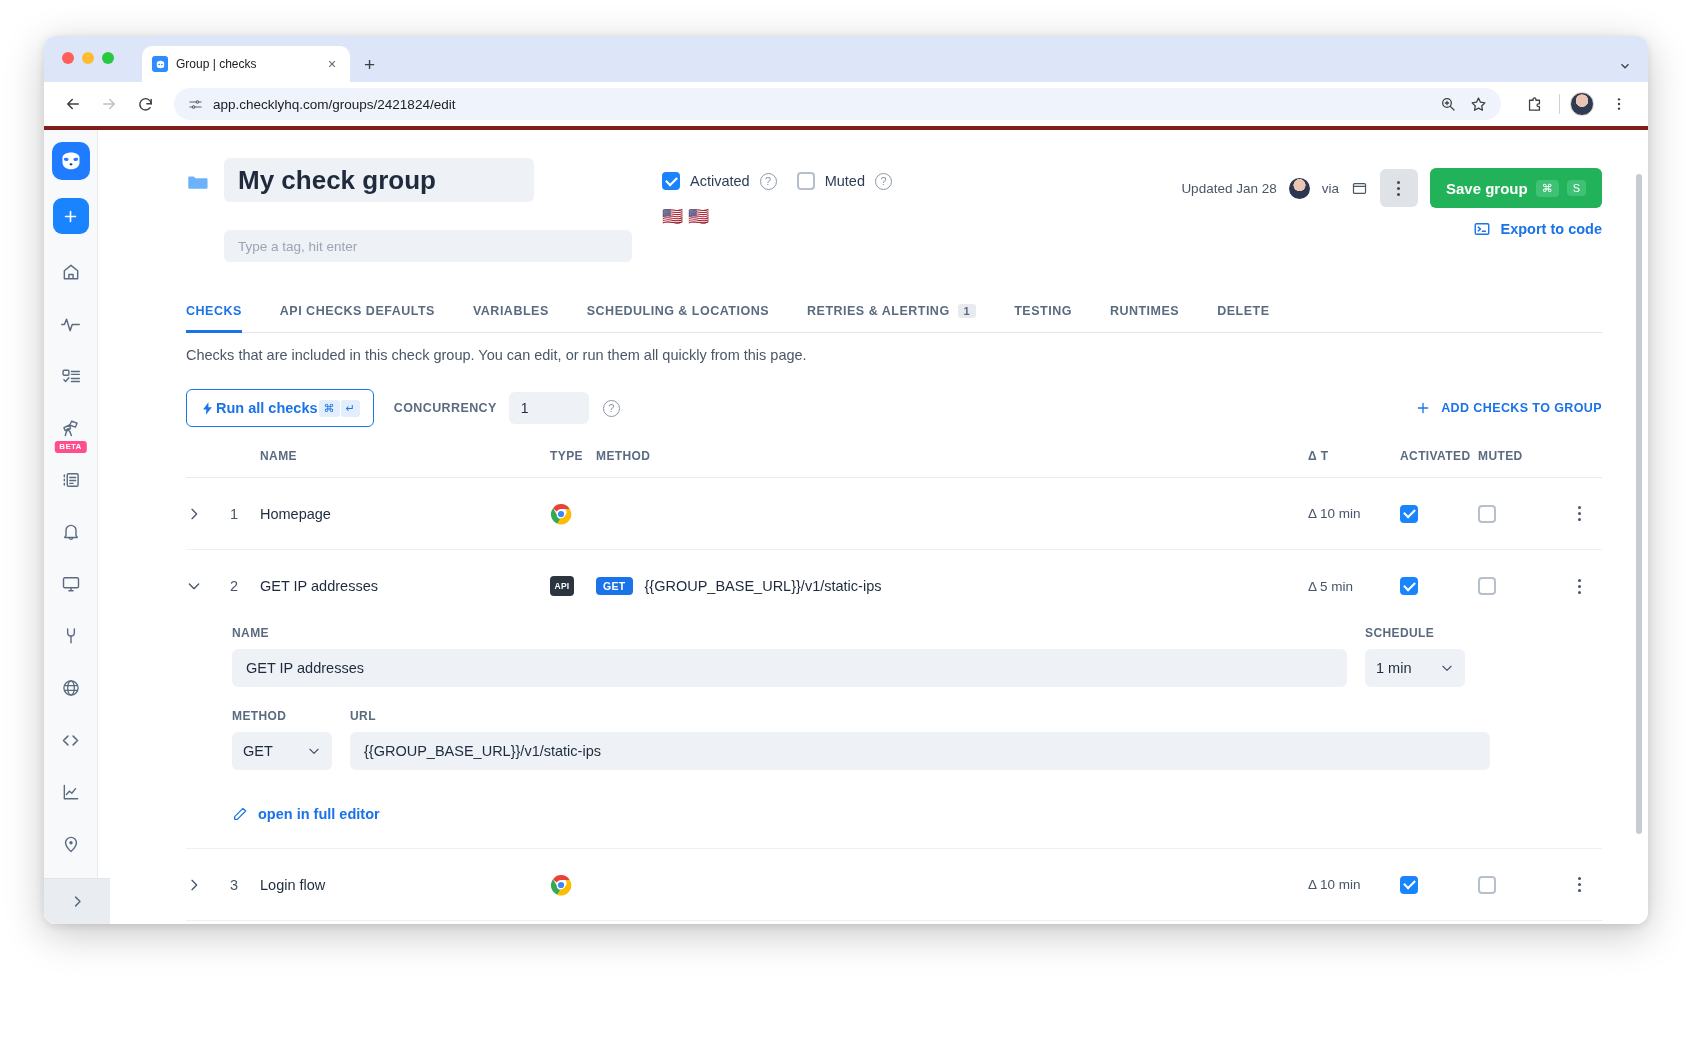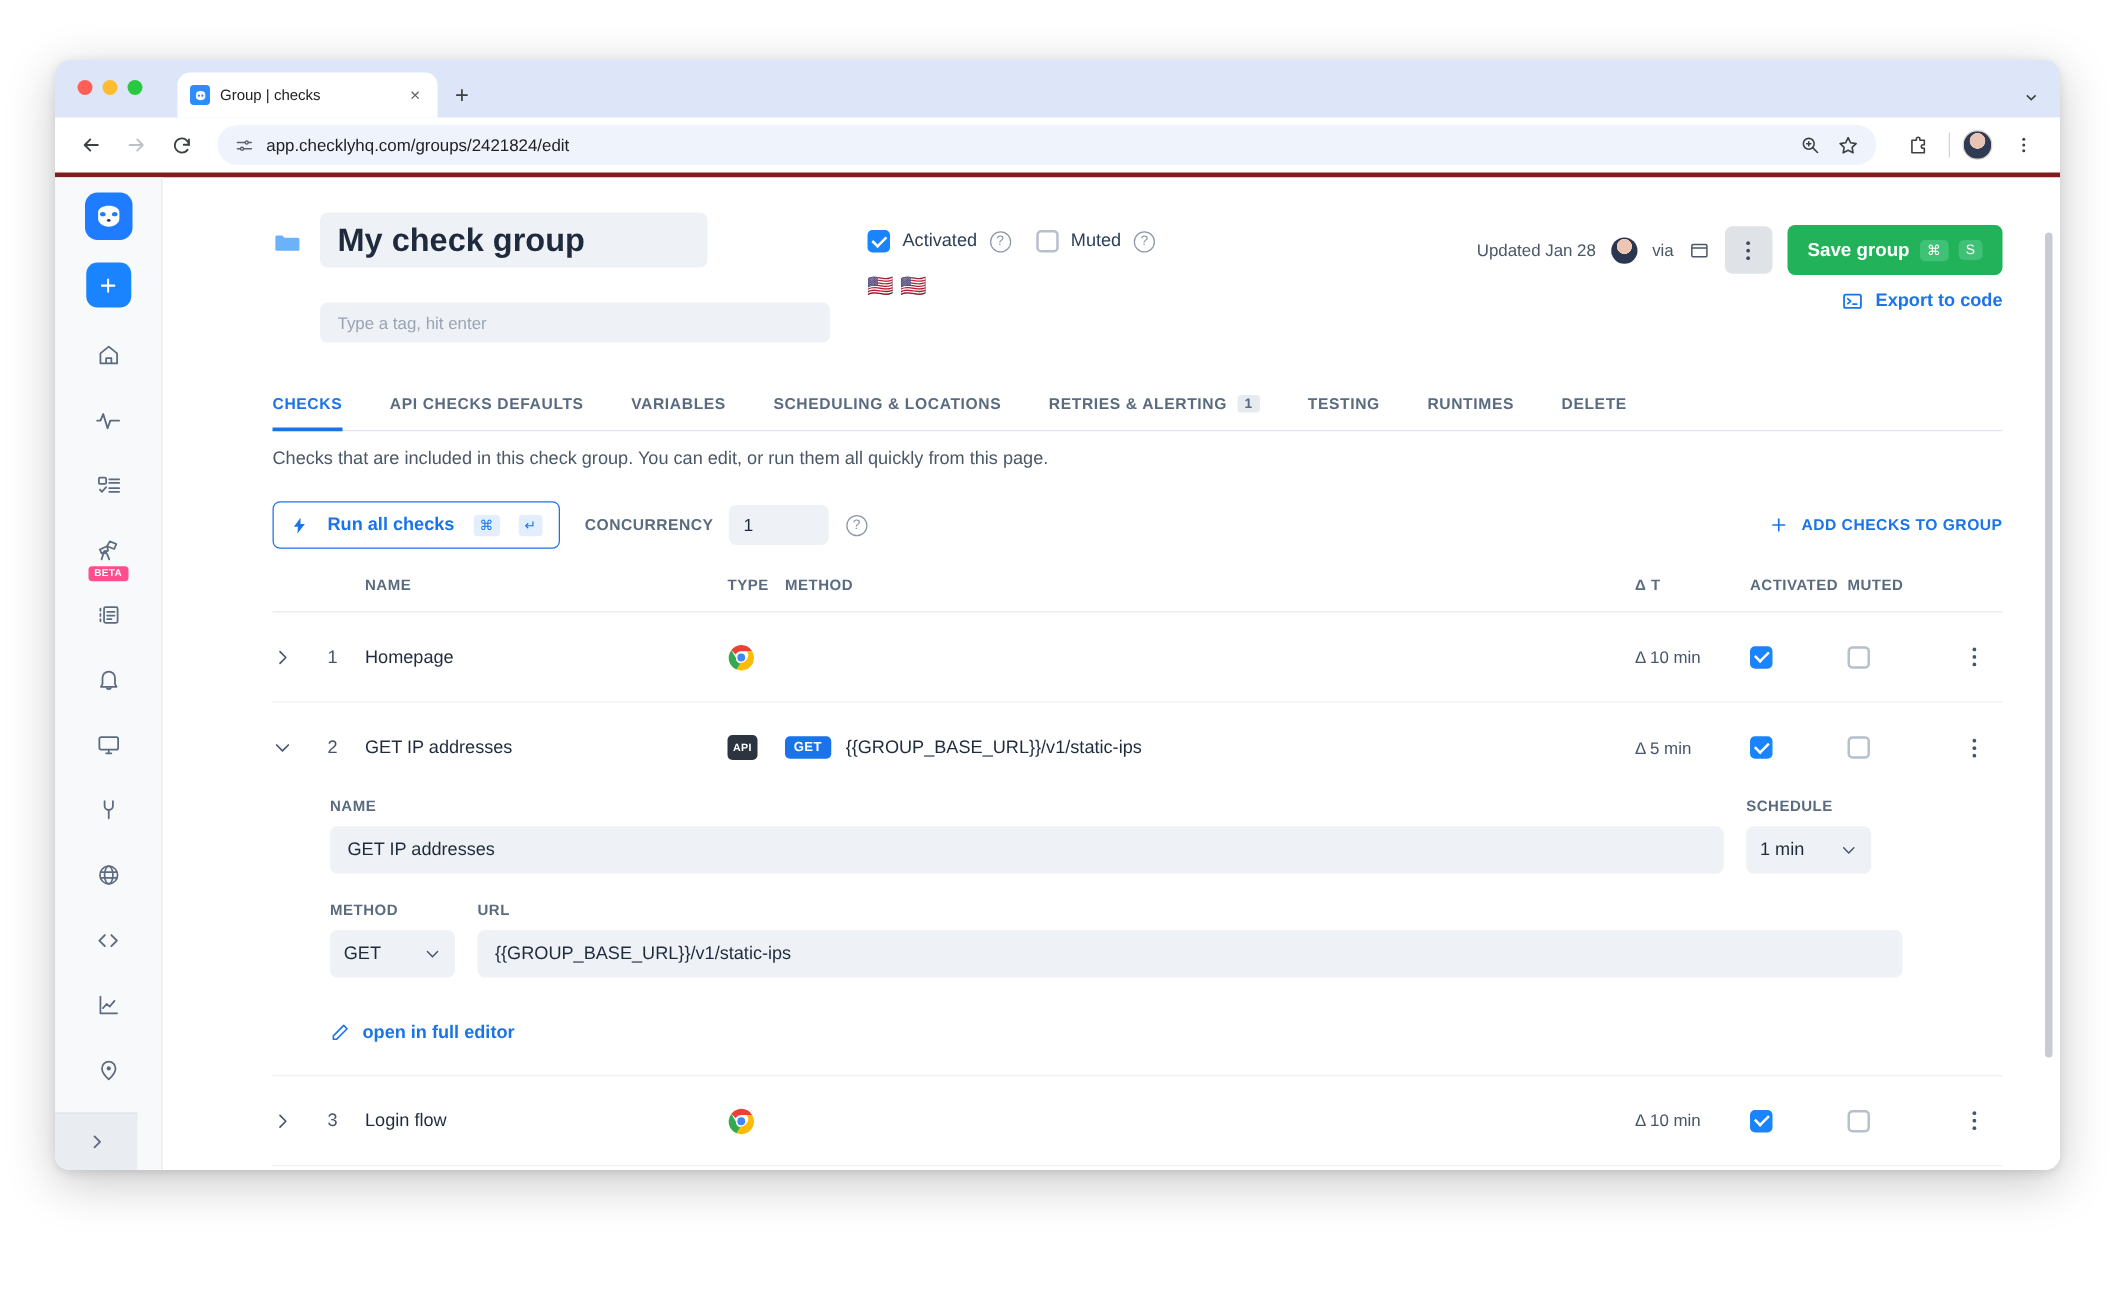"Group | checks" .browser { top: 48px -> 36px }
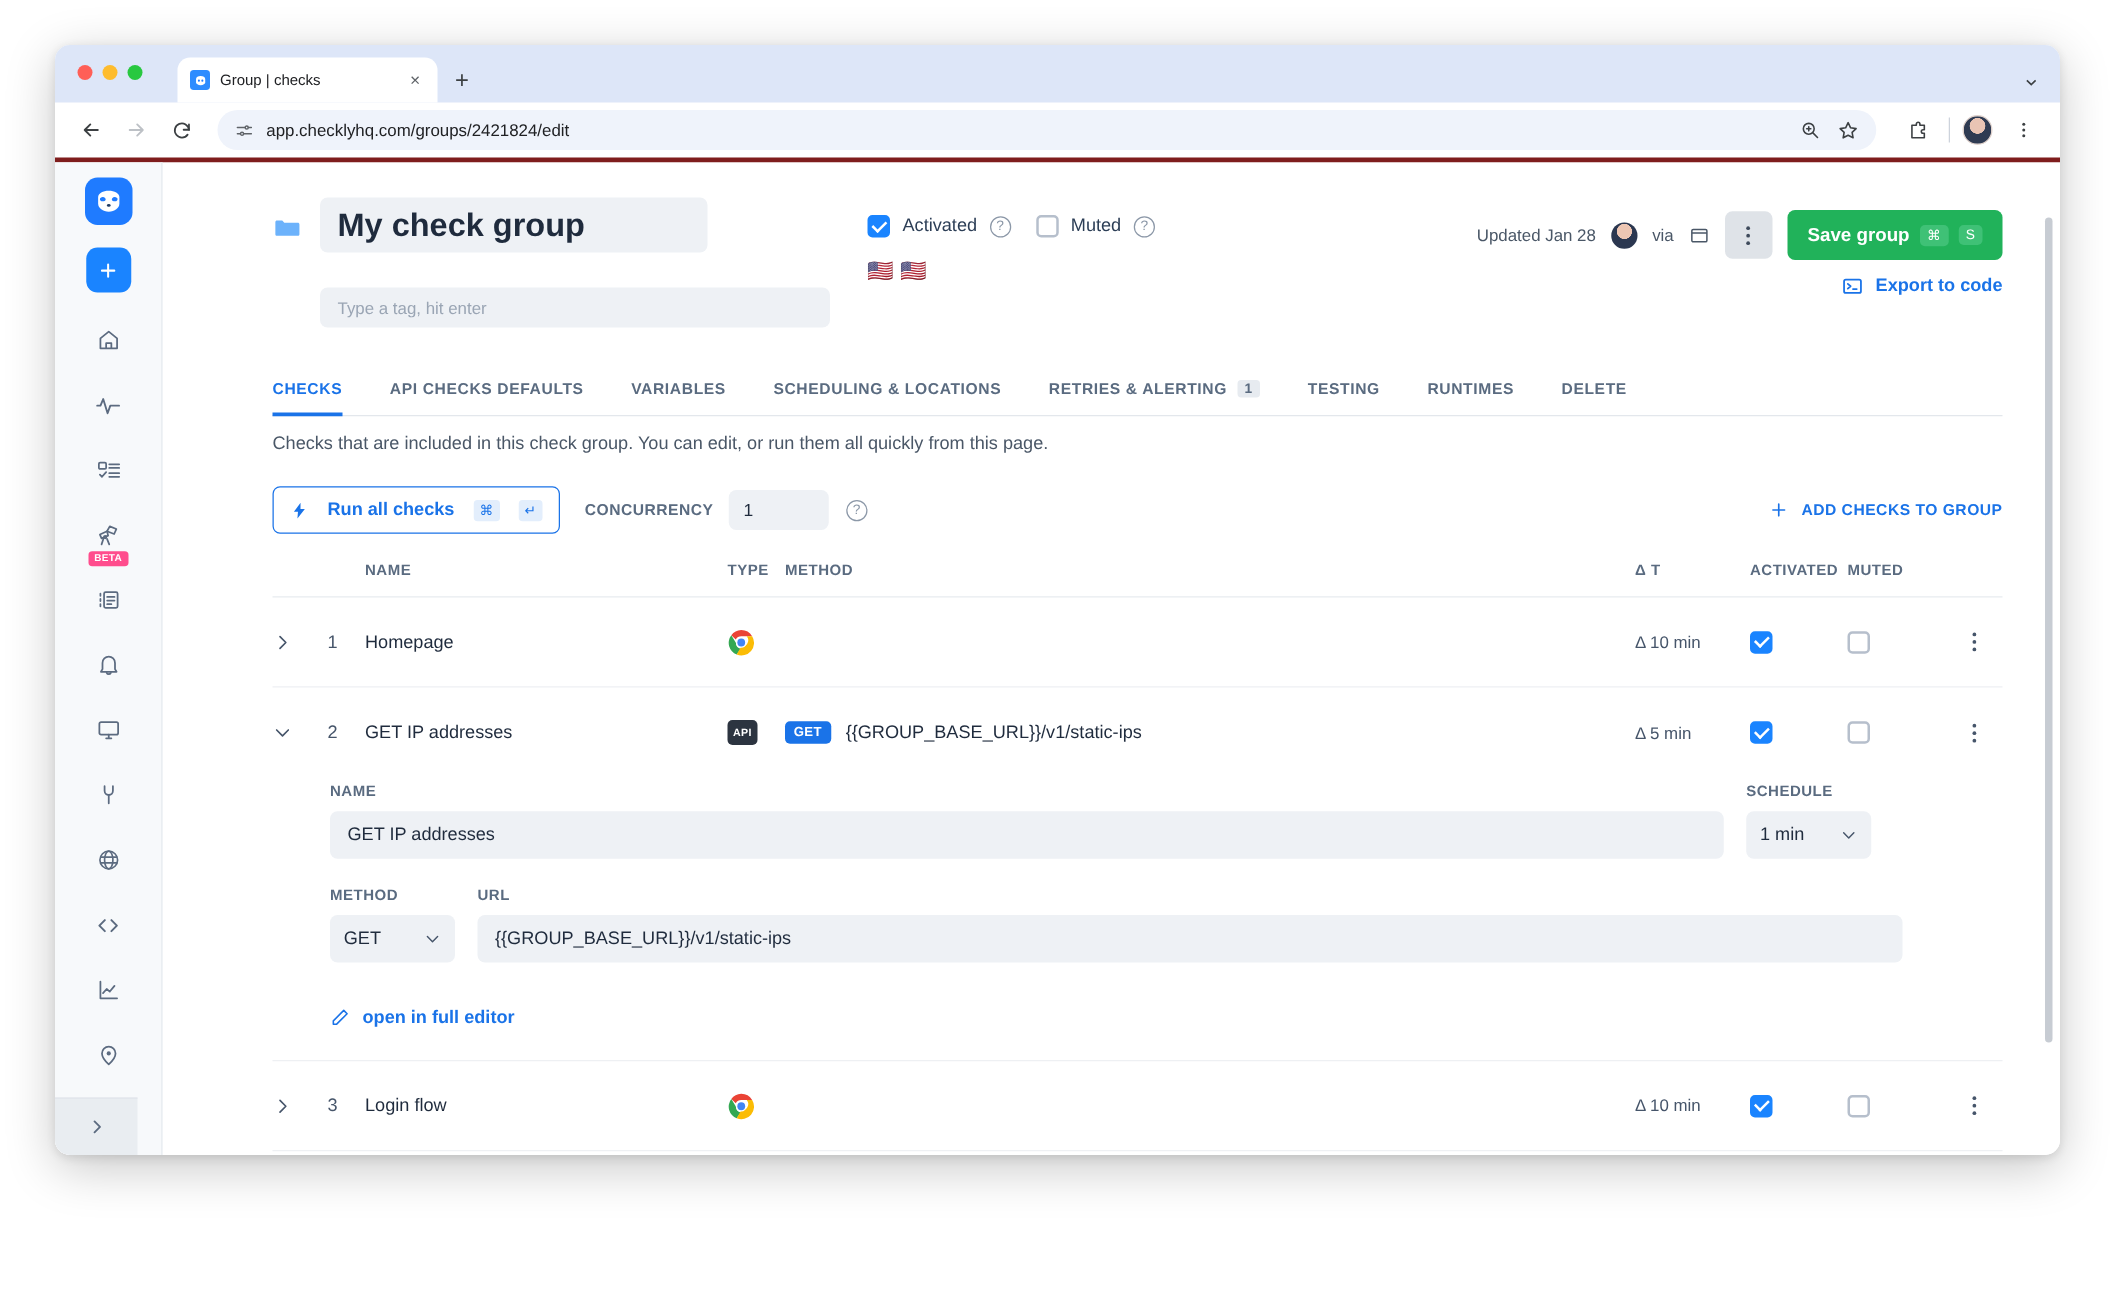"Run all checks" .run-btn { gap: 15px -> 1px }
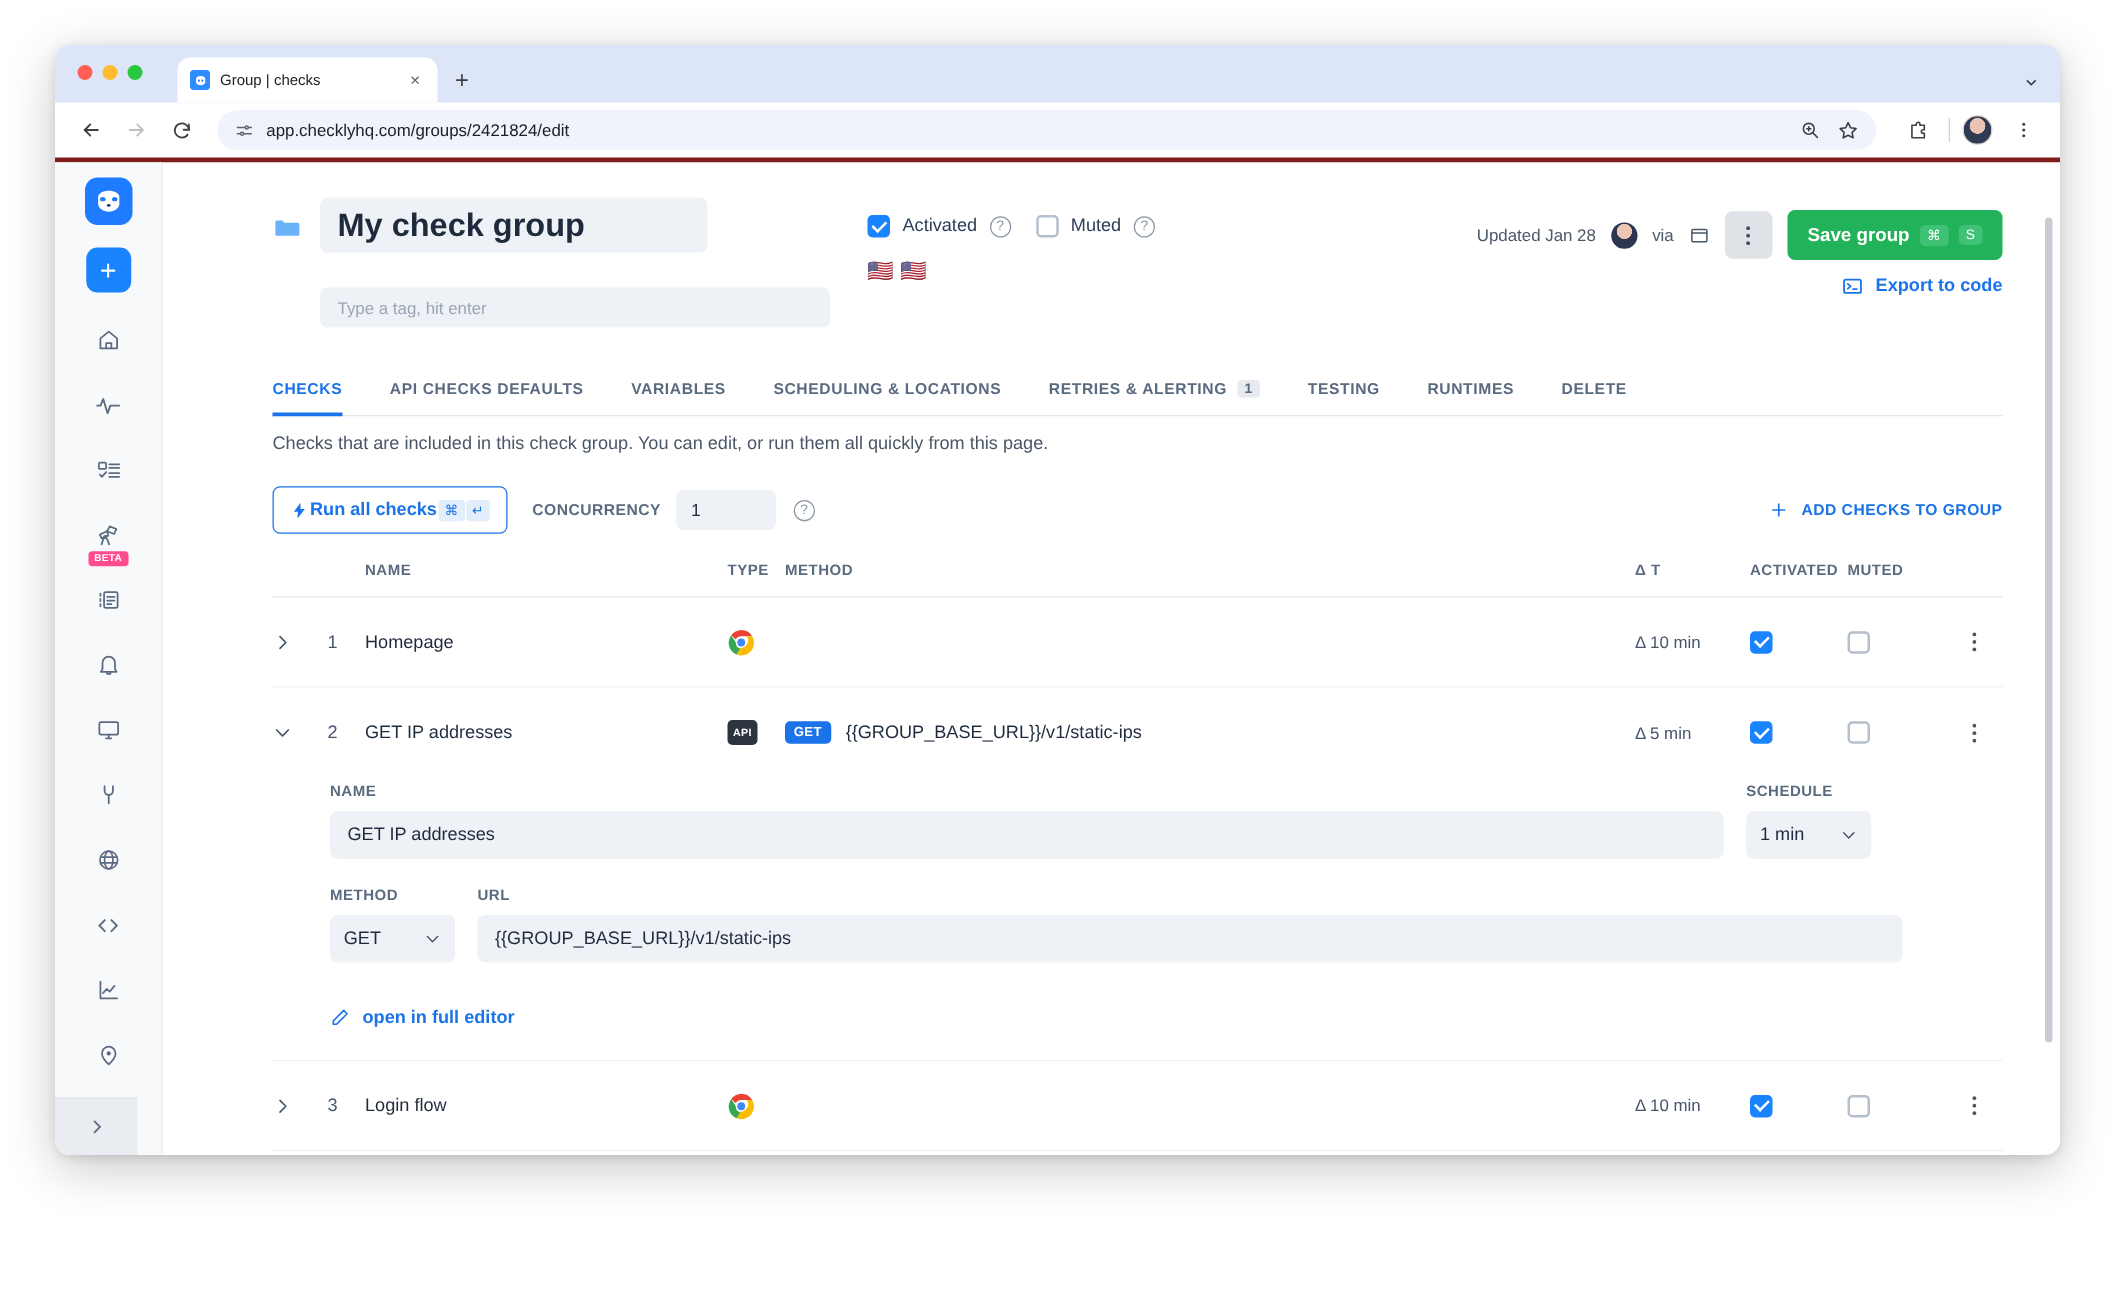"BETA" .sidebar { width: 86px -> 54px }
